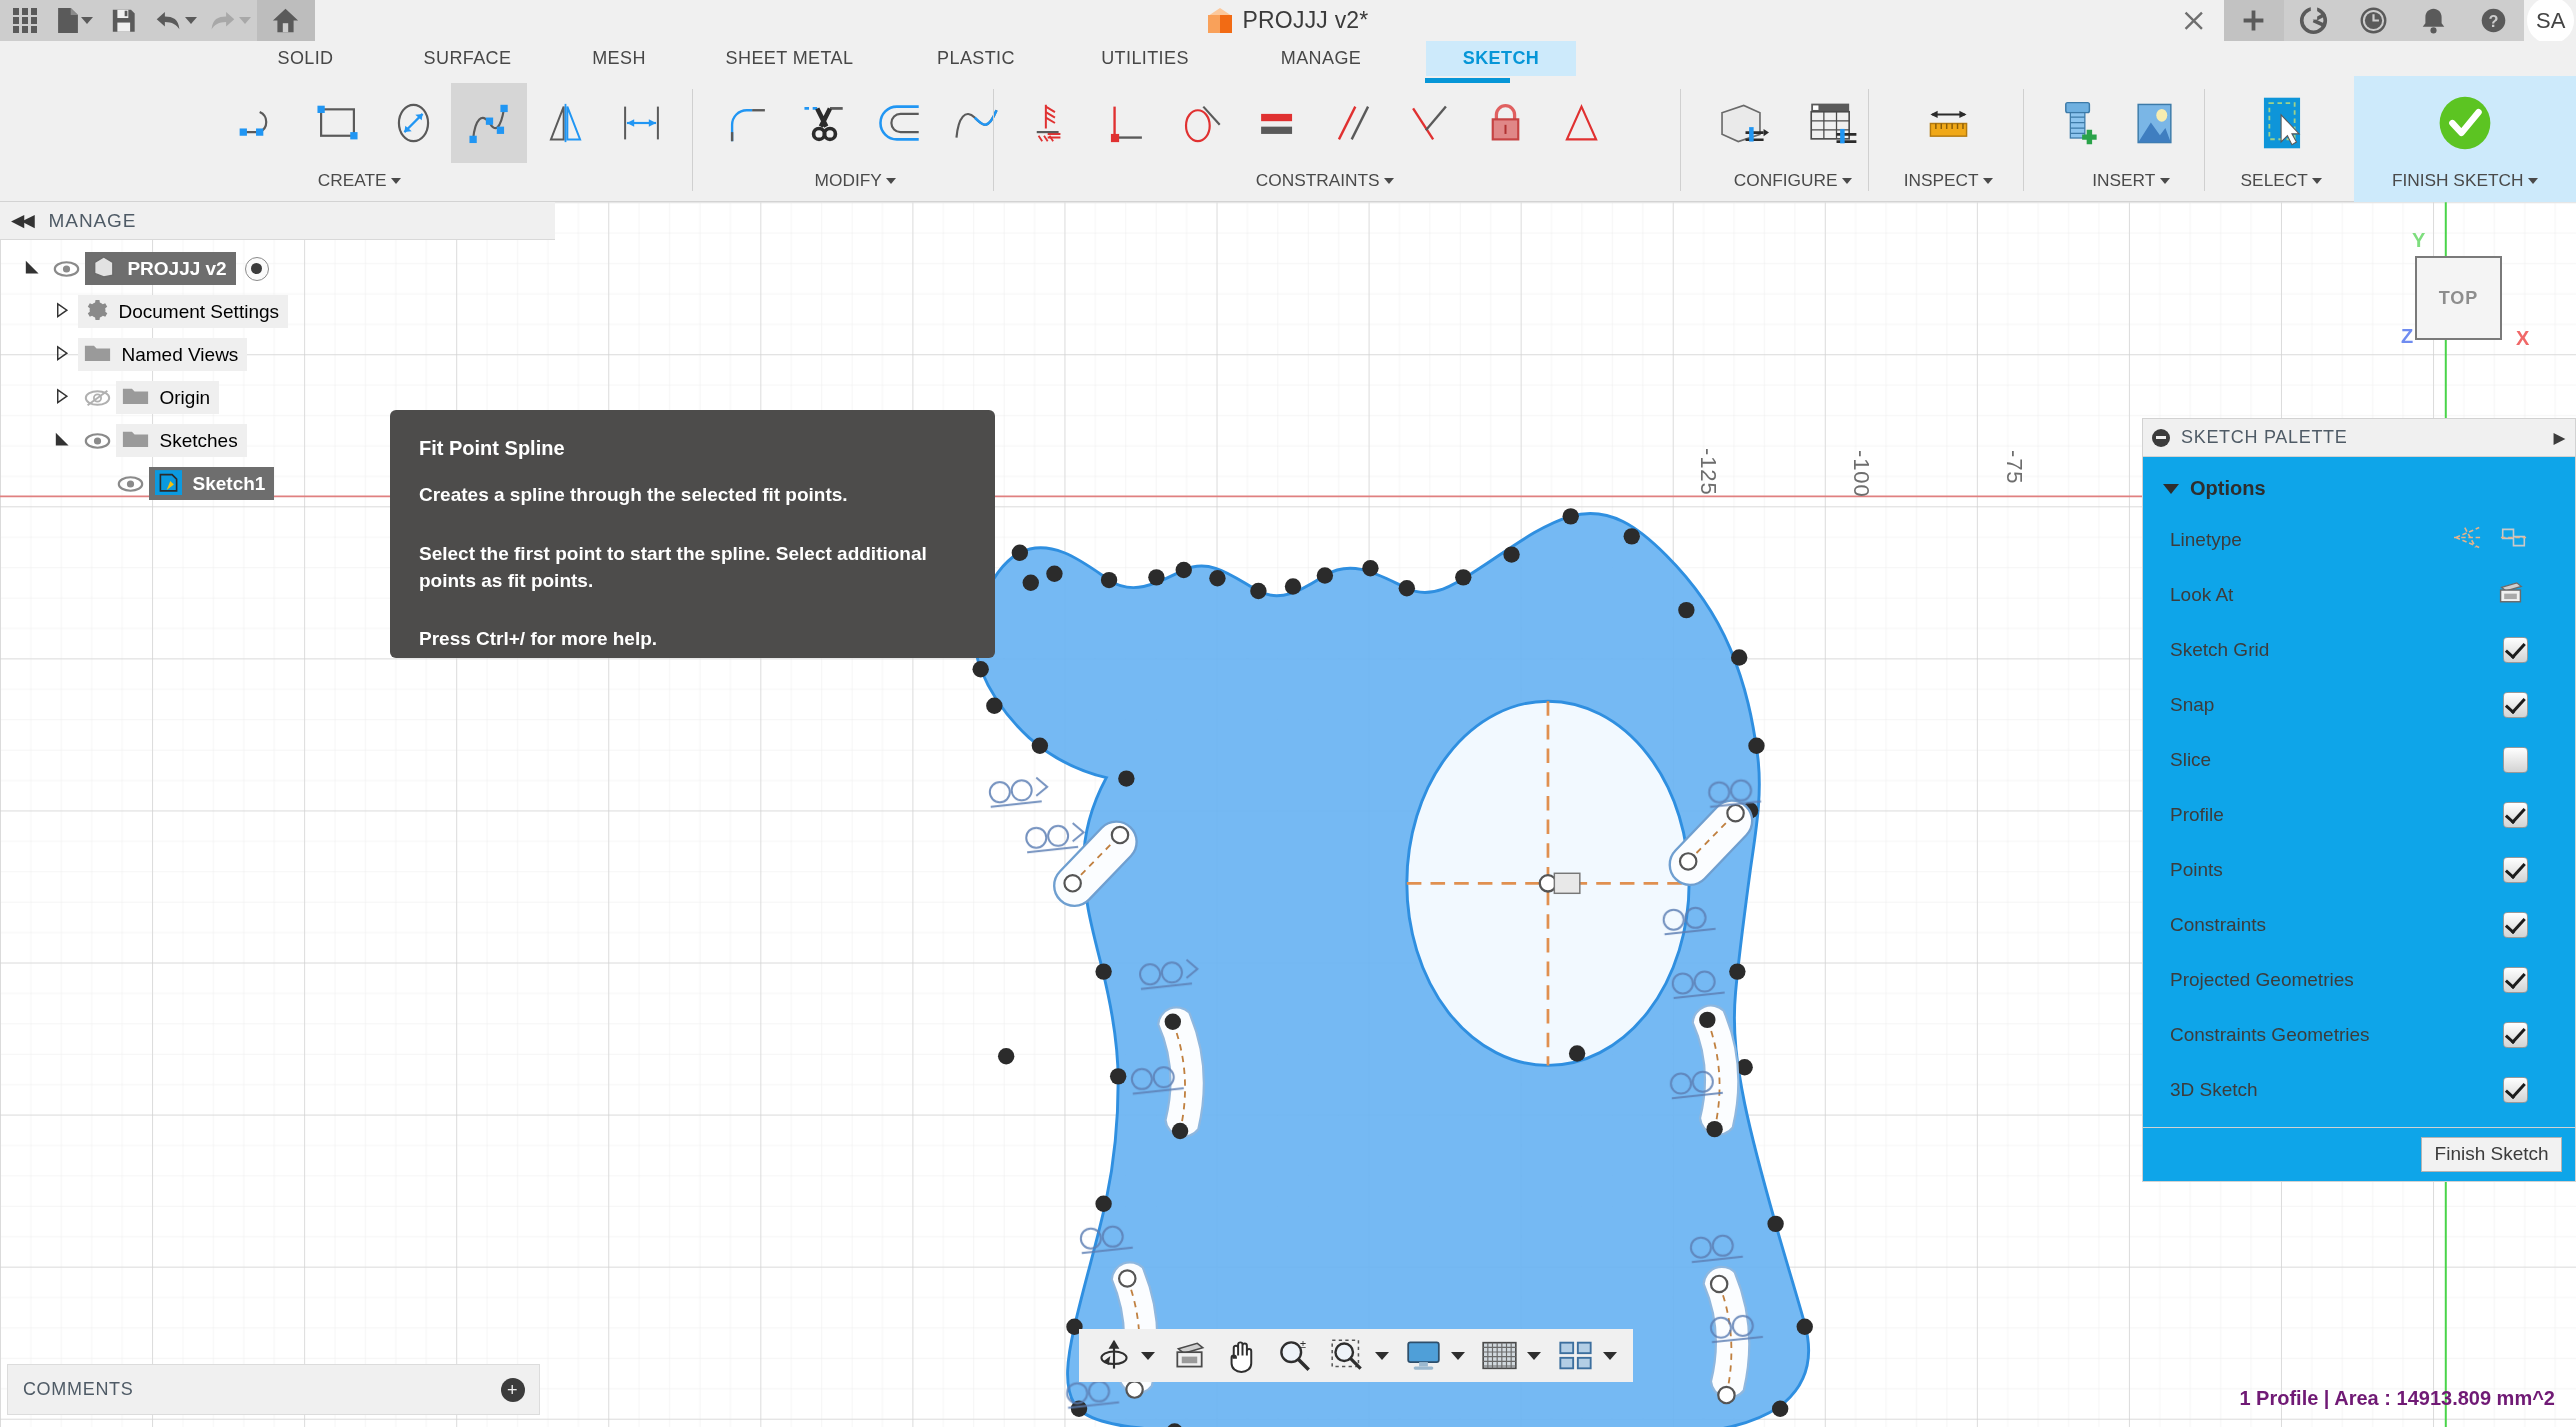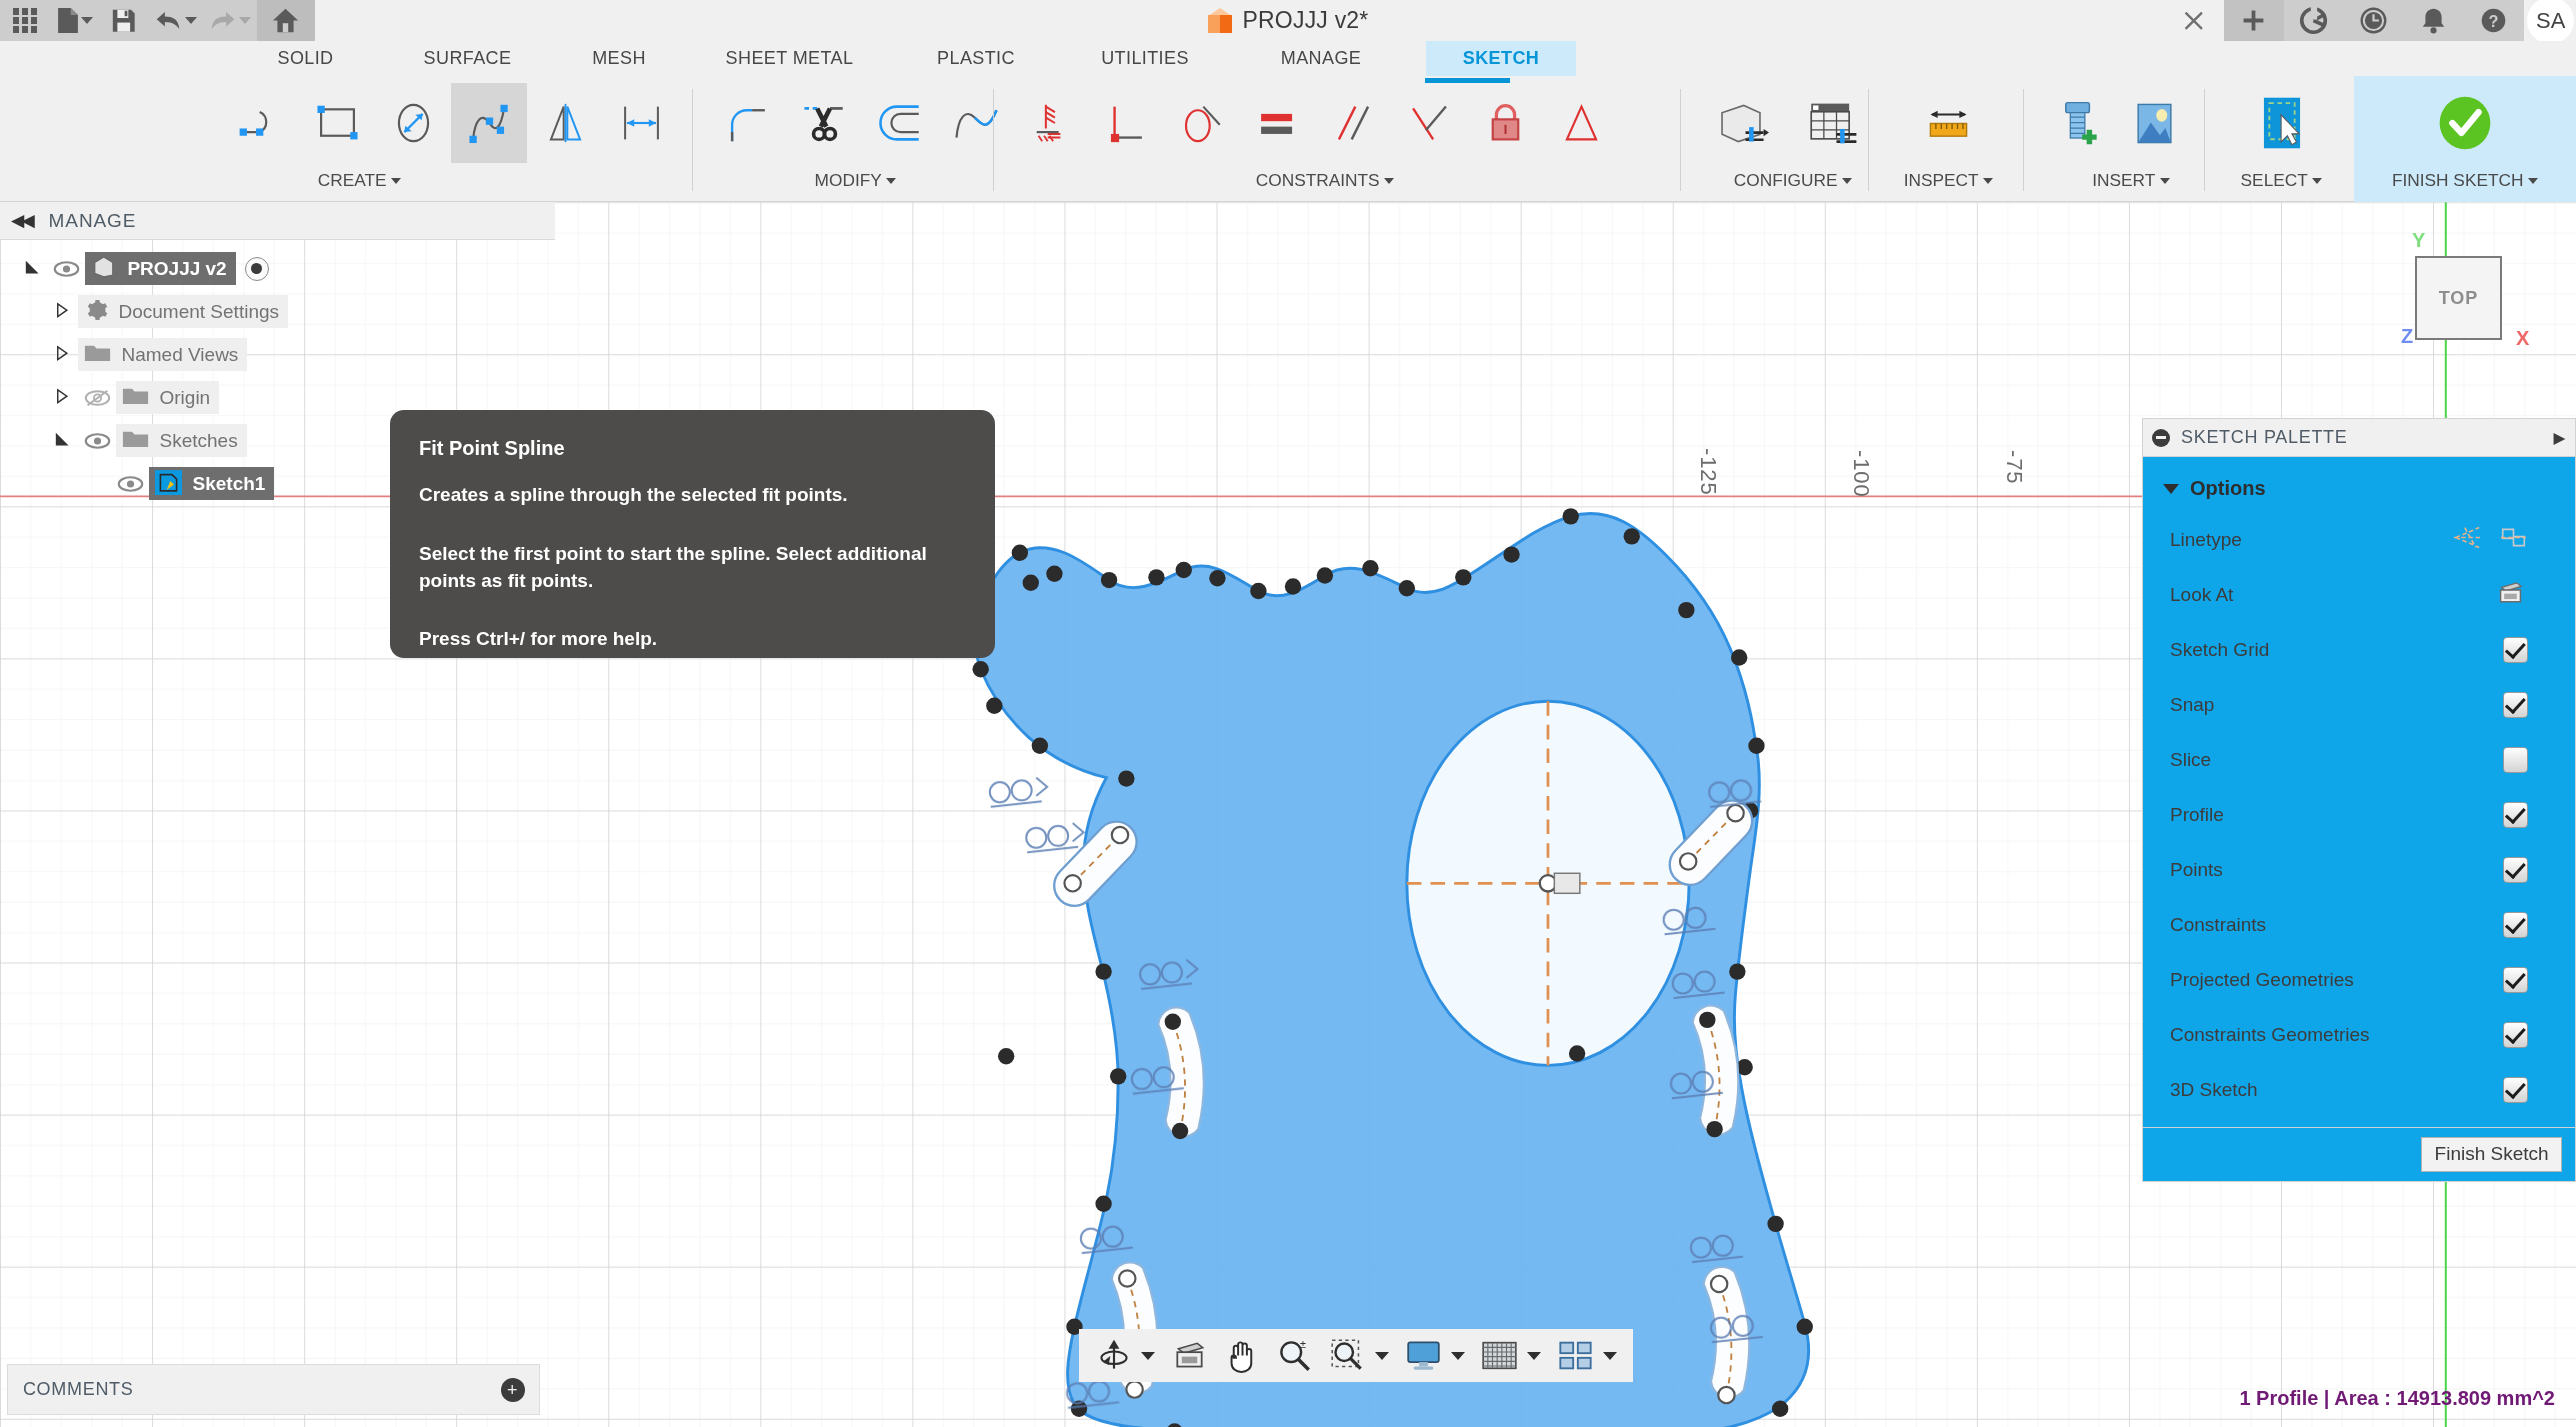"Document Settings" .node-label { color: #737373 -> #000000 }
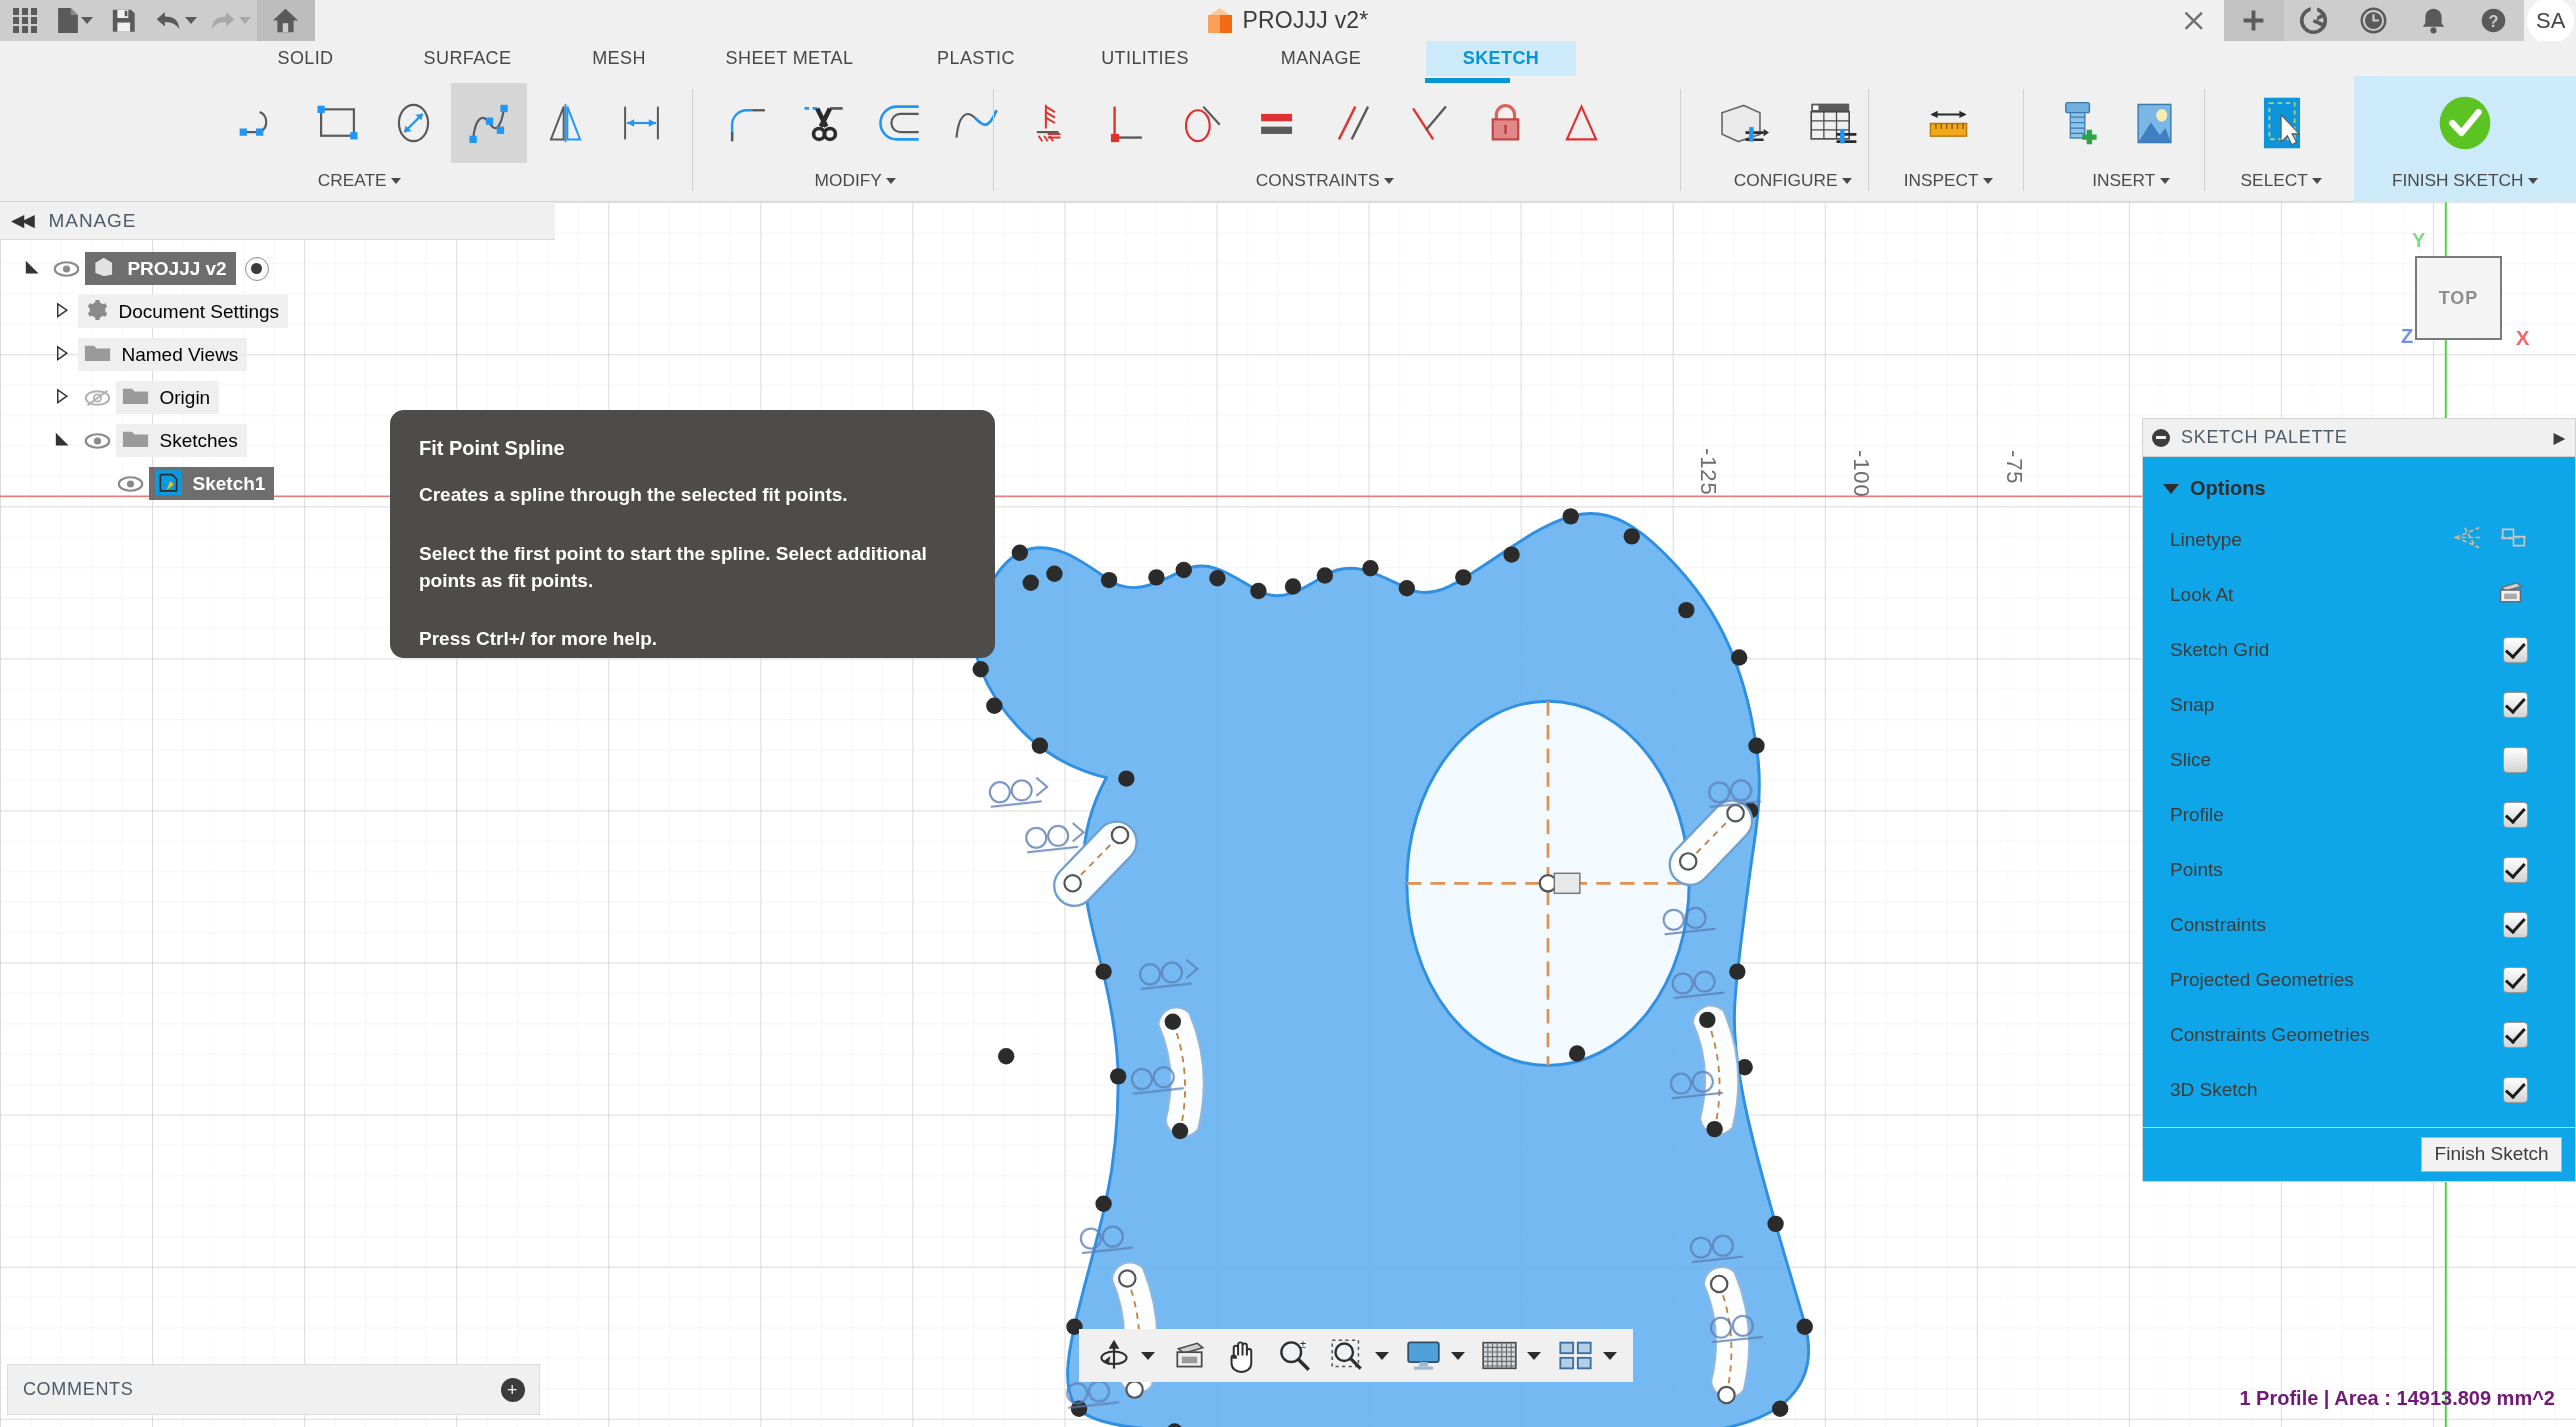"Fit Point Spline" .tooltip { border-radius: 14px -> 6px }
